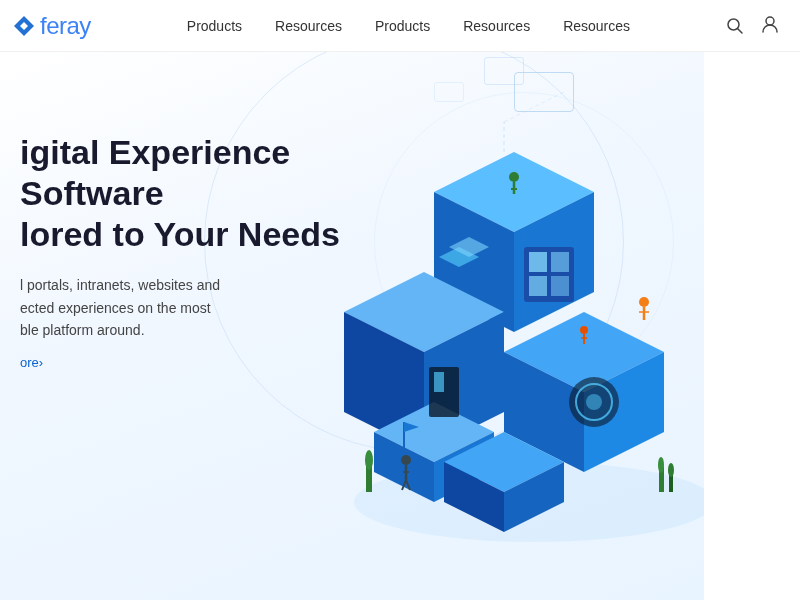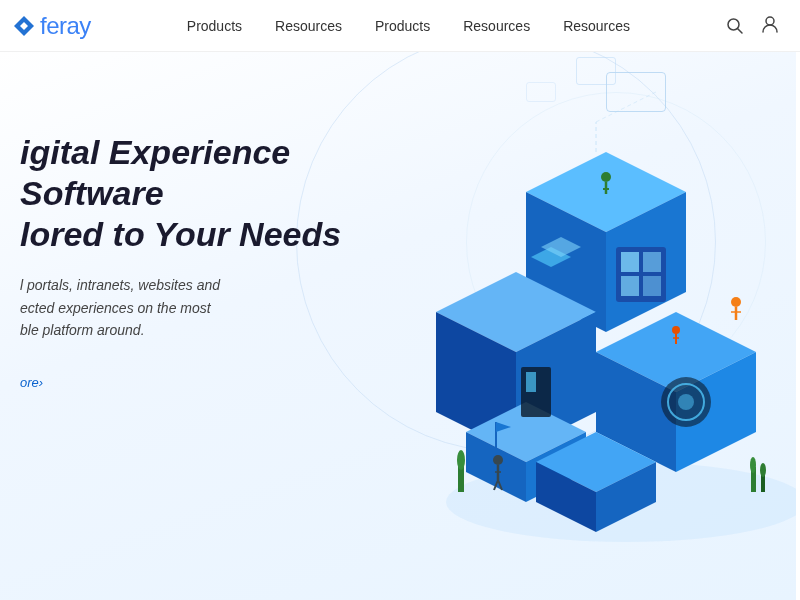"igital Experience Software" .hero { font-style: italic -> none; width: 796px -> 704px }
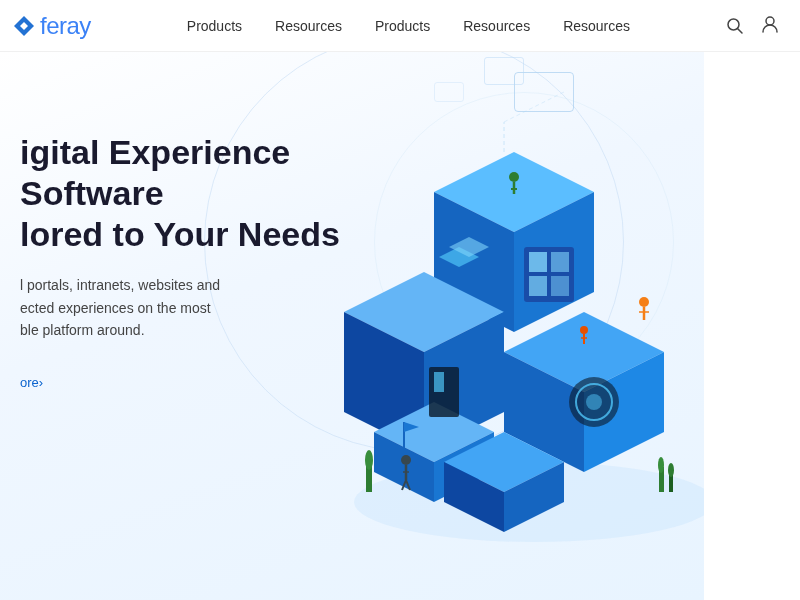"l portals, intranets, websites and" .hero-subtitle { margin-bottom: 33px -> 13px }
